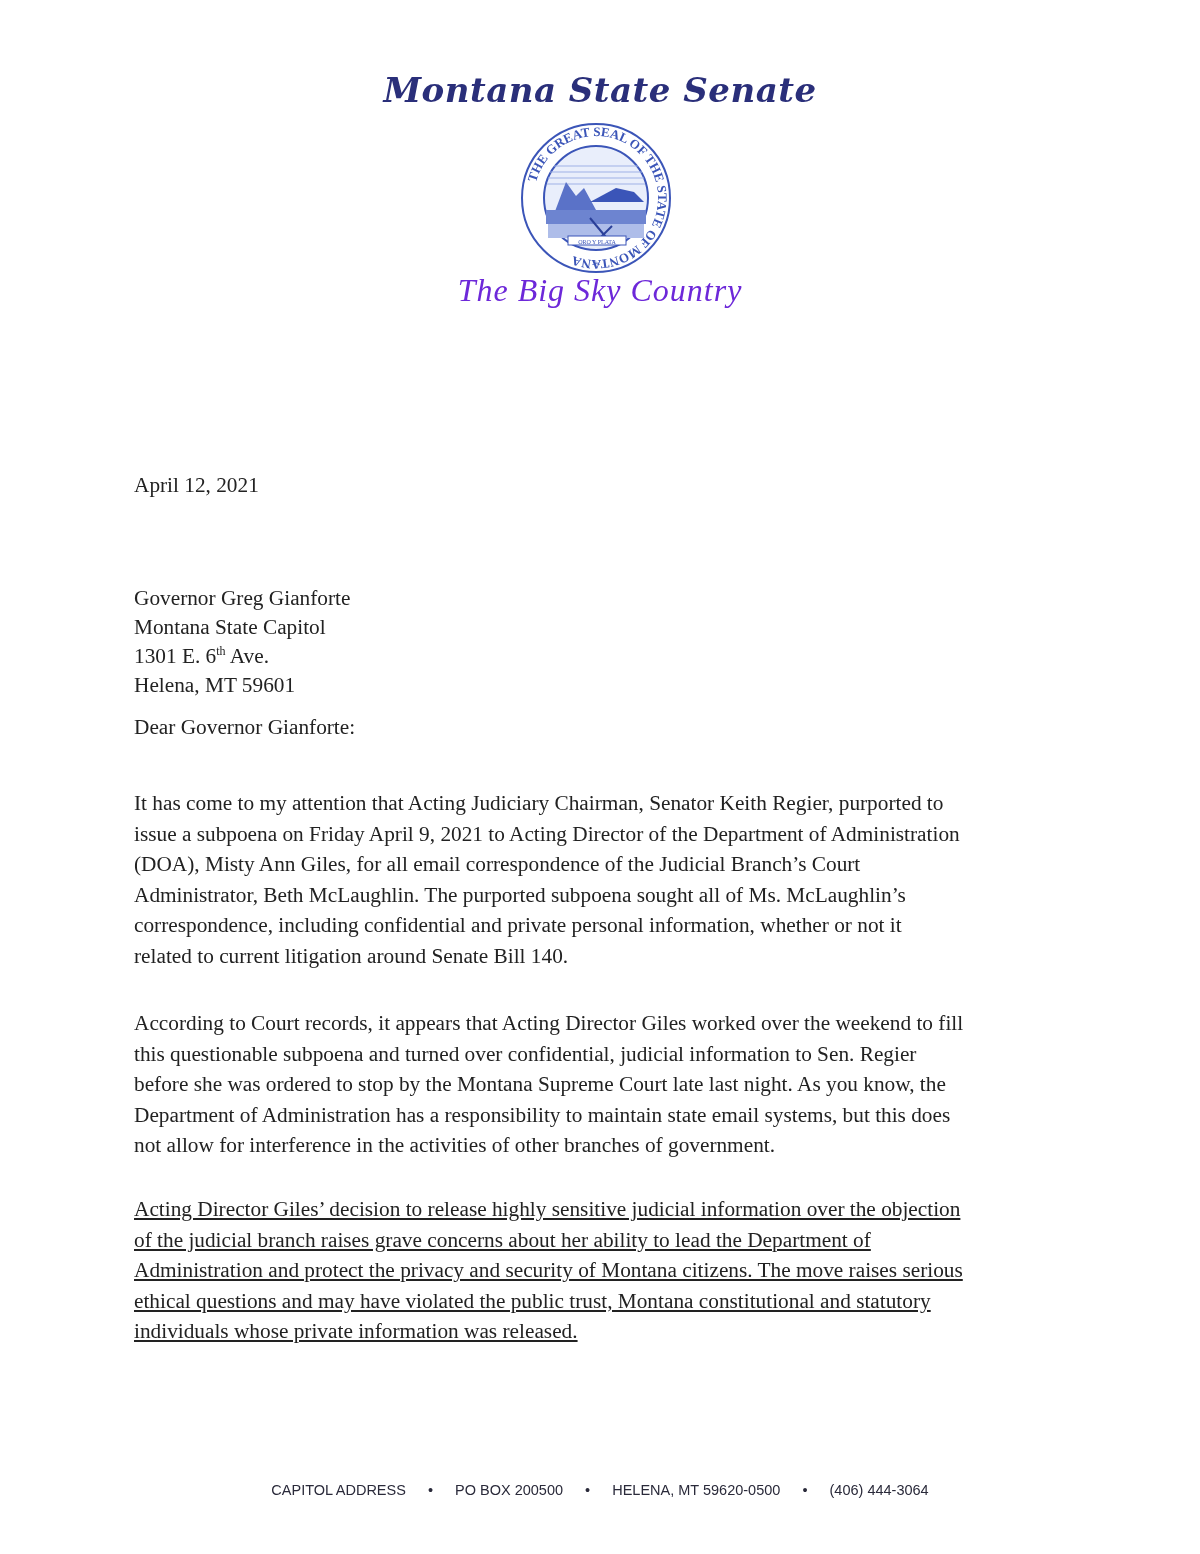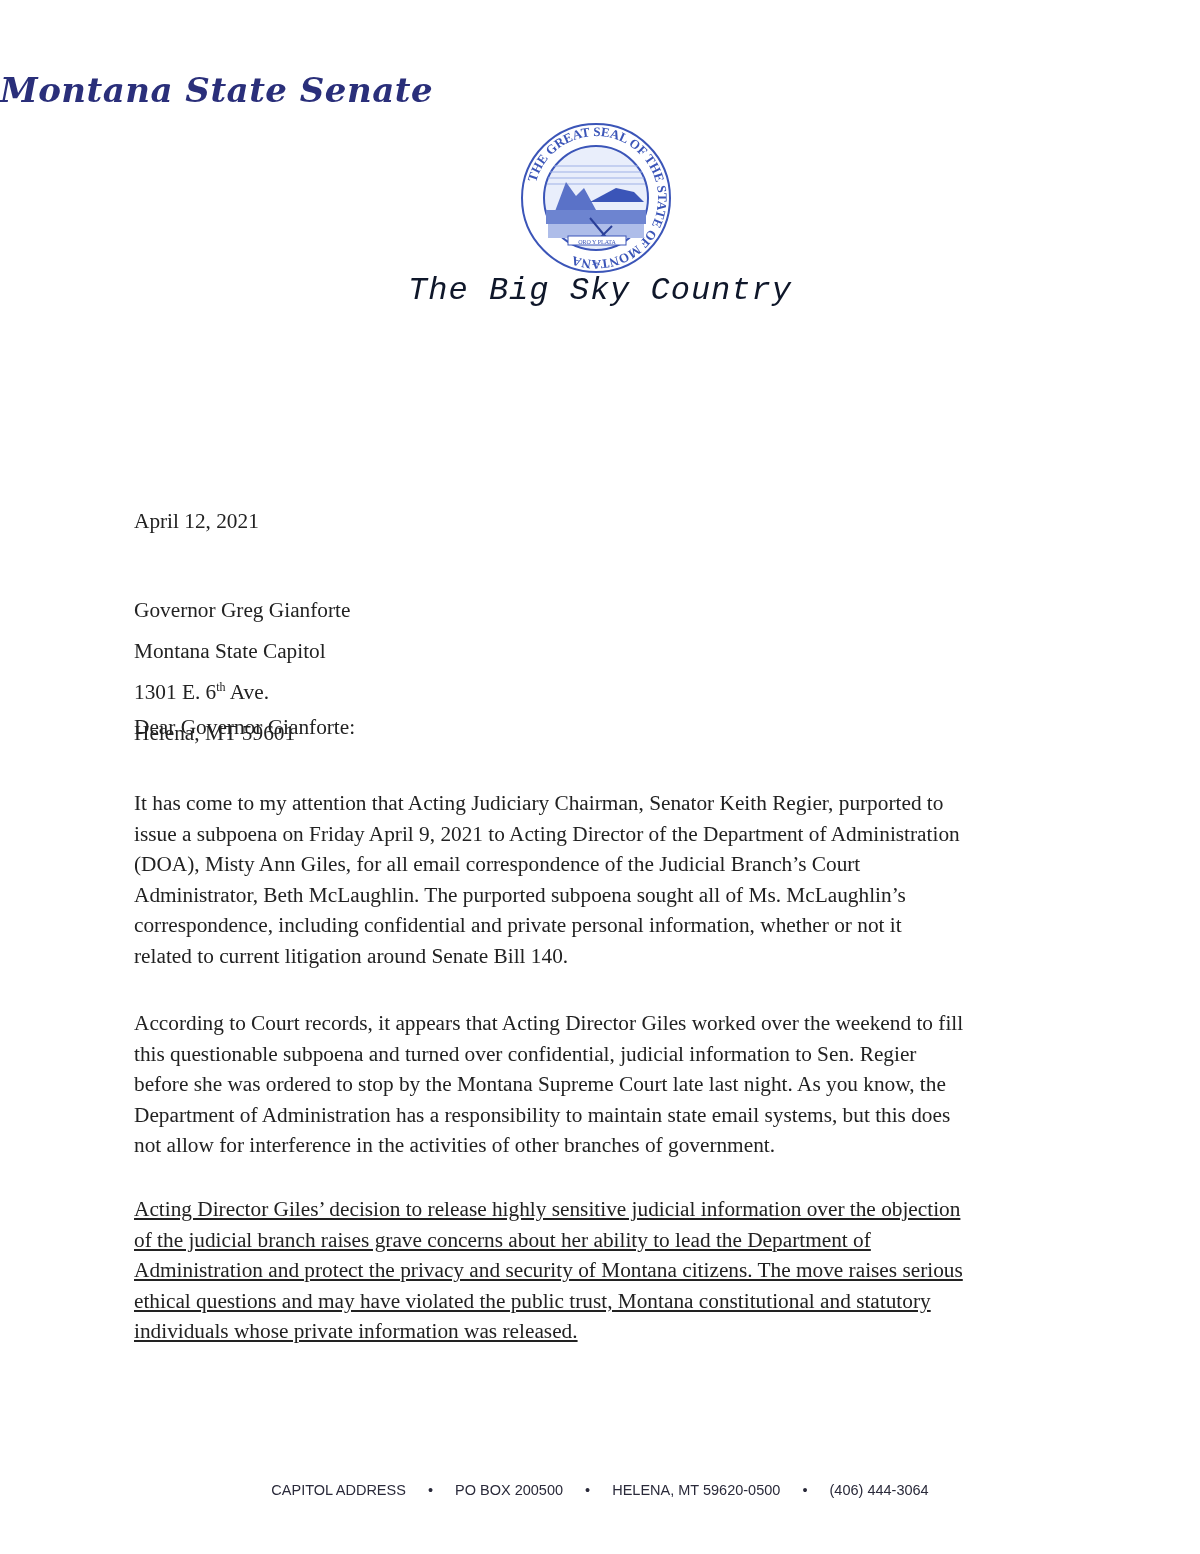"Montana State Senate" .letterhead-title { text-align: left -> center }
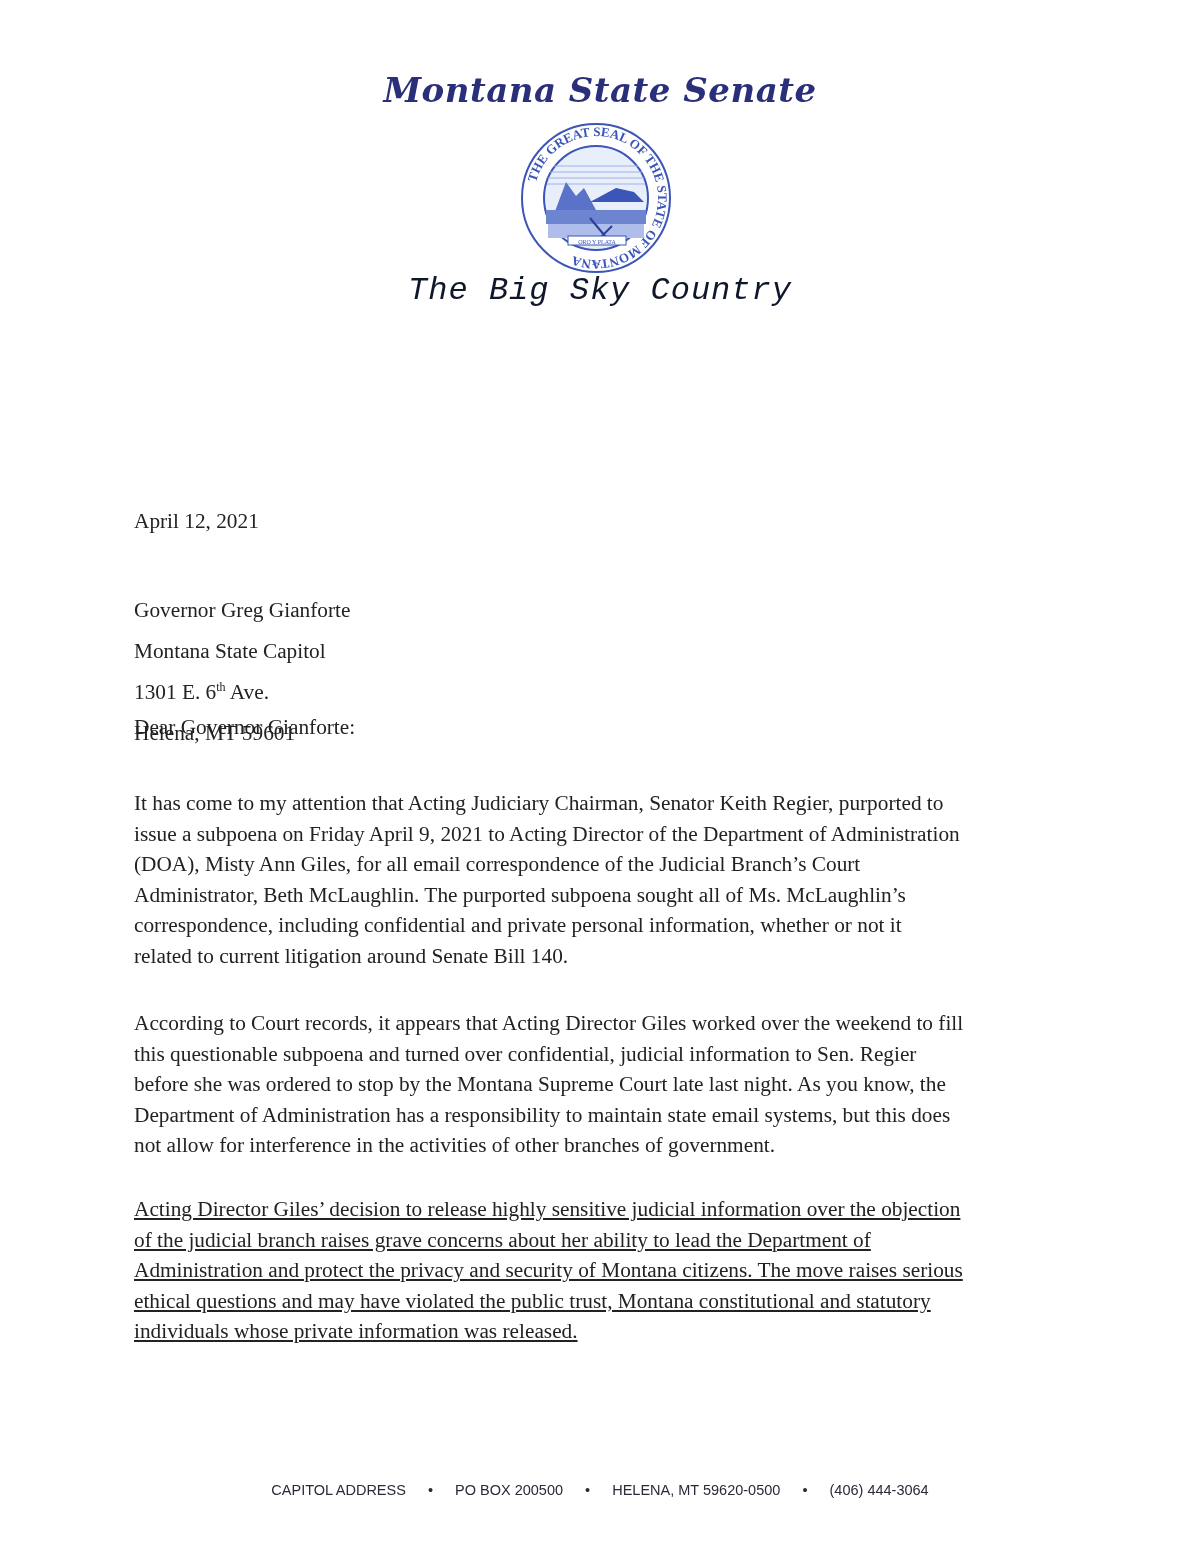"The Big Sky Country" .motto { color: #0f172a -> #6d28d9; font-family: Liberation Mono, monospace -> Liberation Serif, serif }
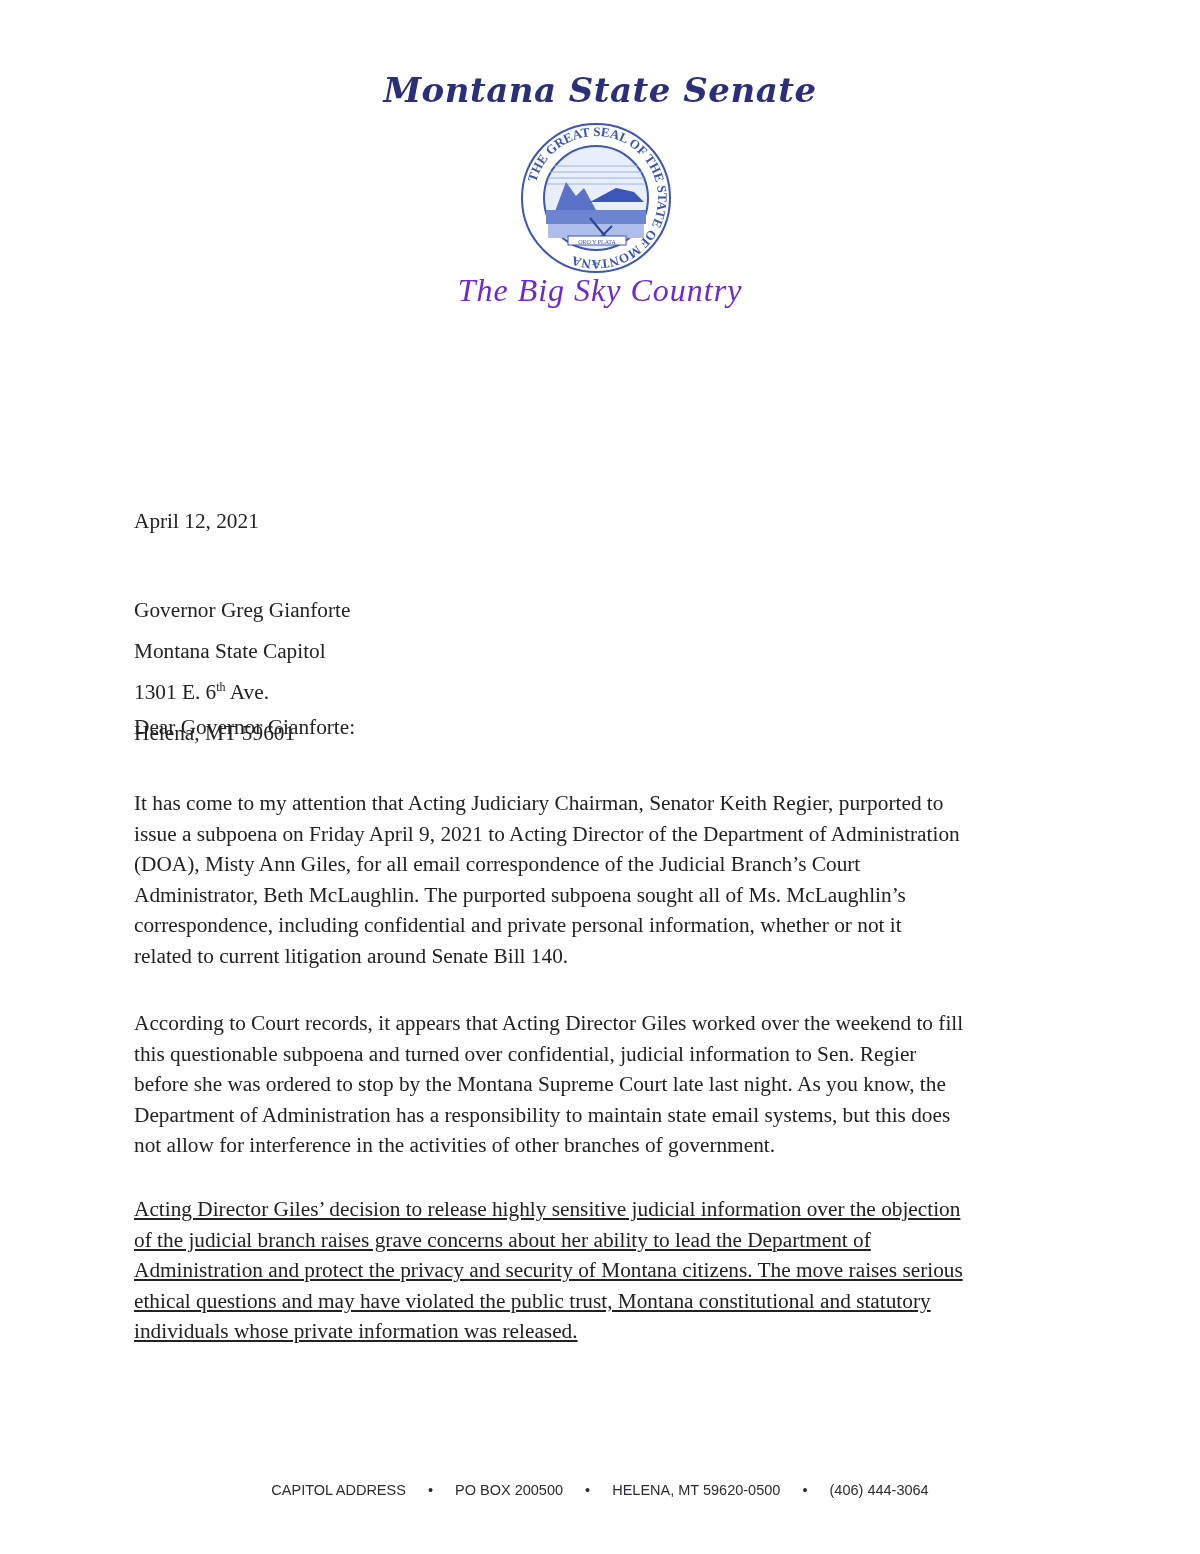"April 12, 2021" .date { top: 506px -> 470px }
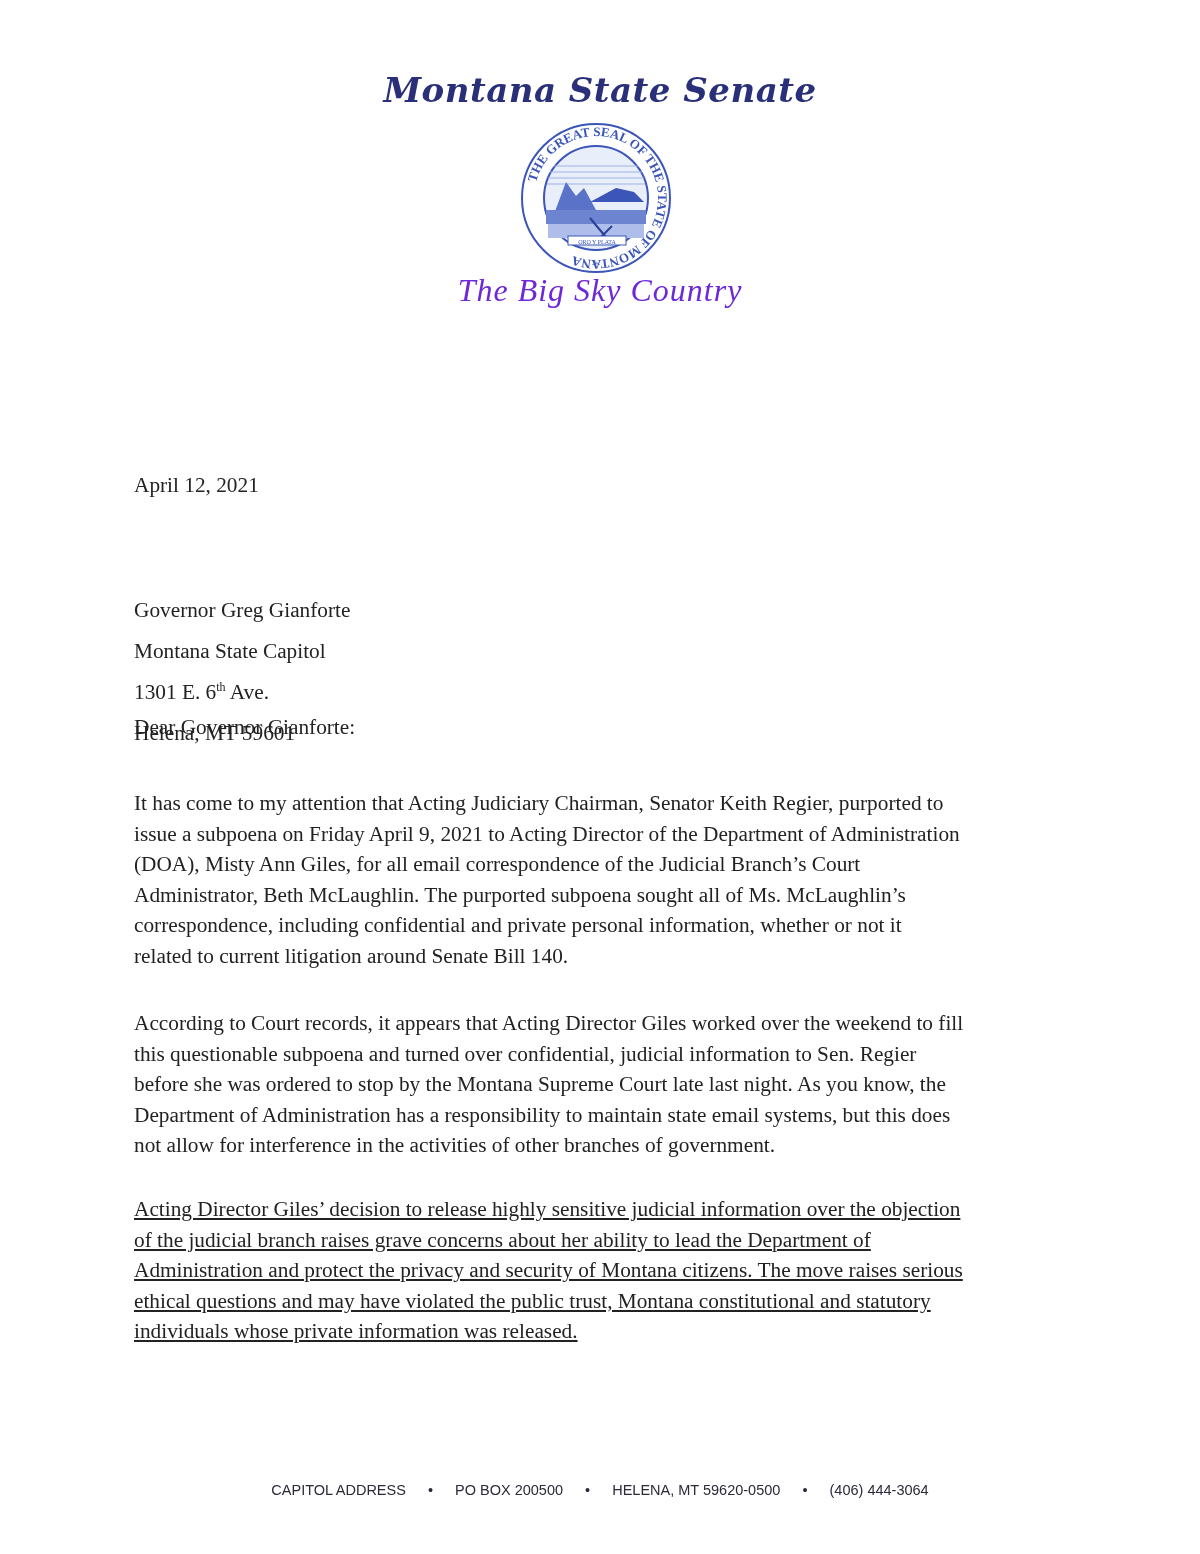"Governor Greg Gianforte" .address div { margin-top: 12px -> none }
